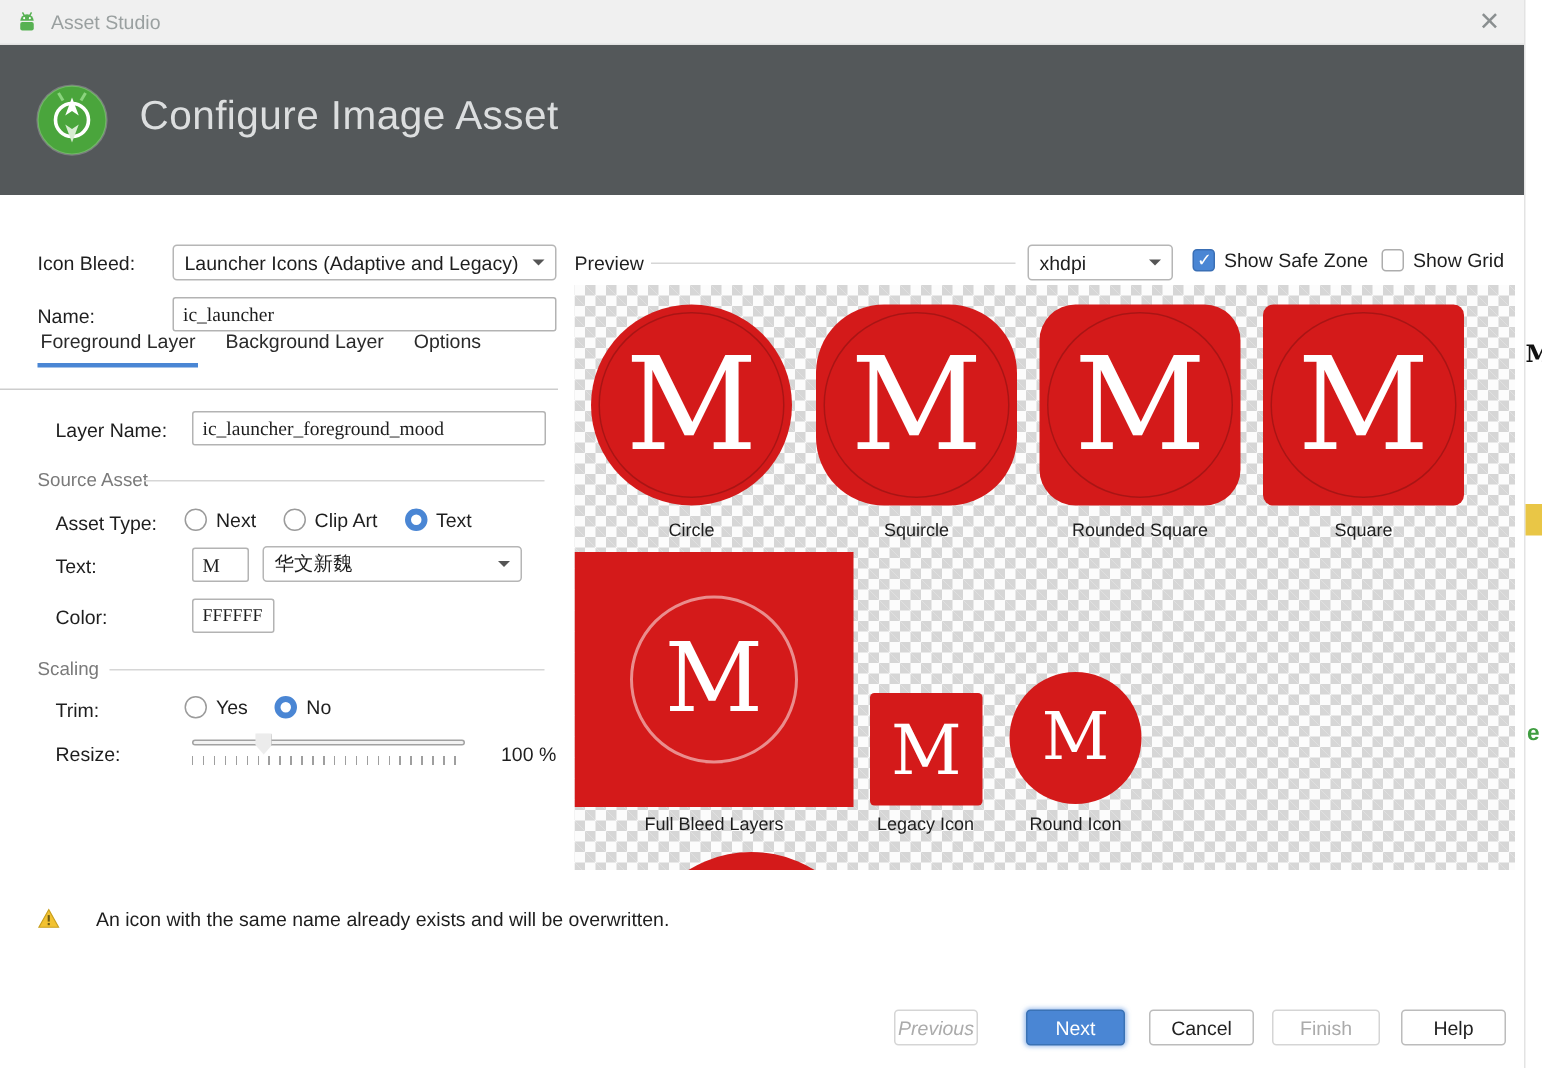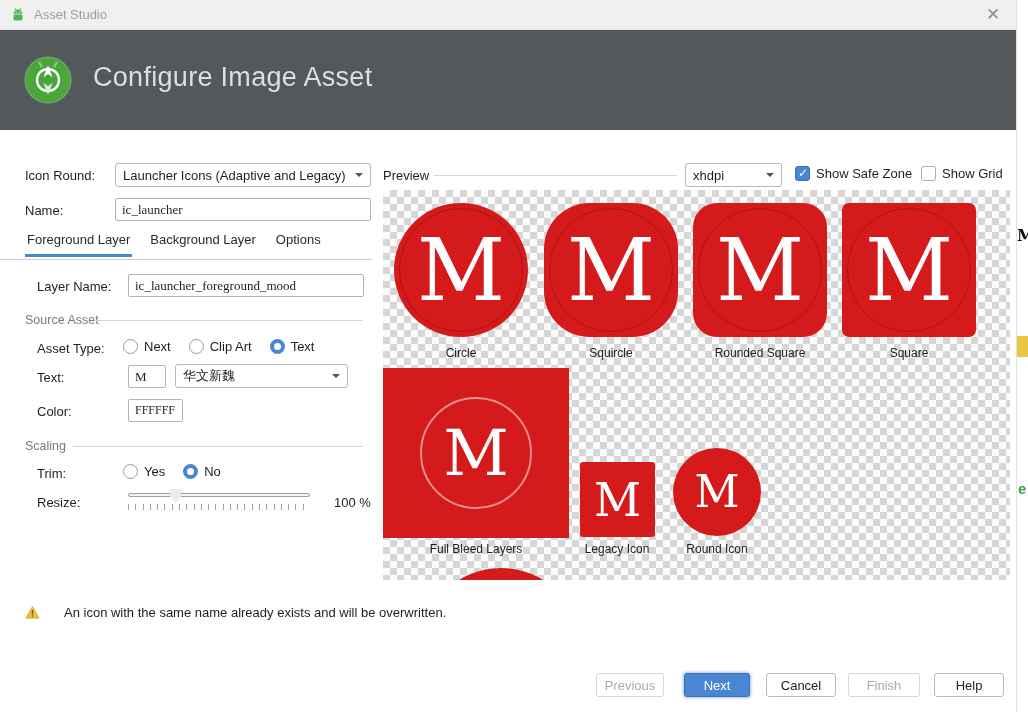"Icon Round:" span.lbl { text: Round -> Bleed }
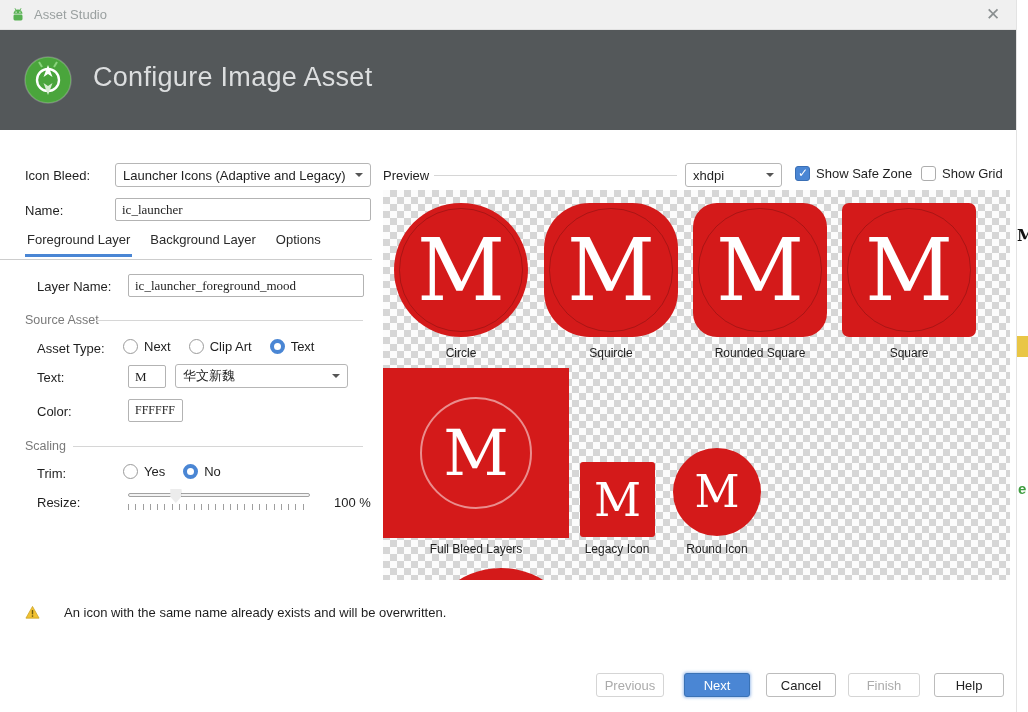"Foreground Layer" .tabs { top: 232px -> 220px }
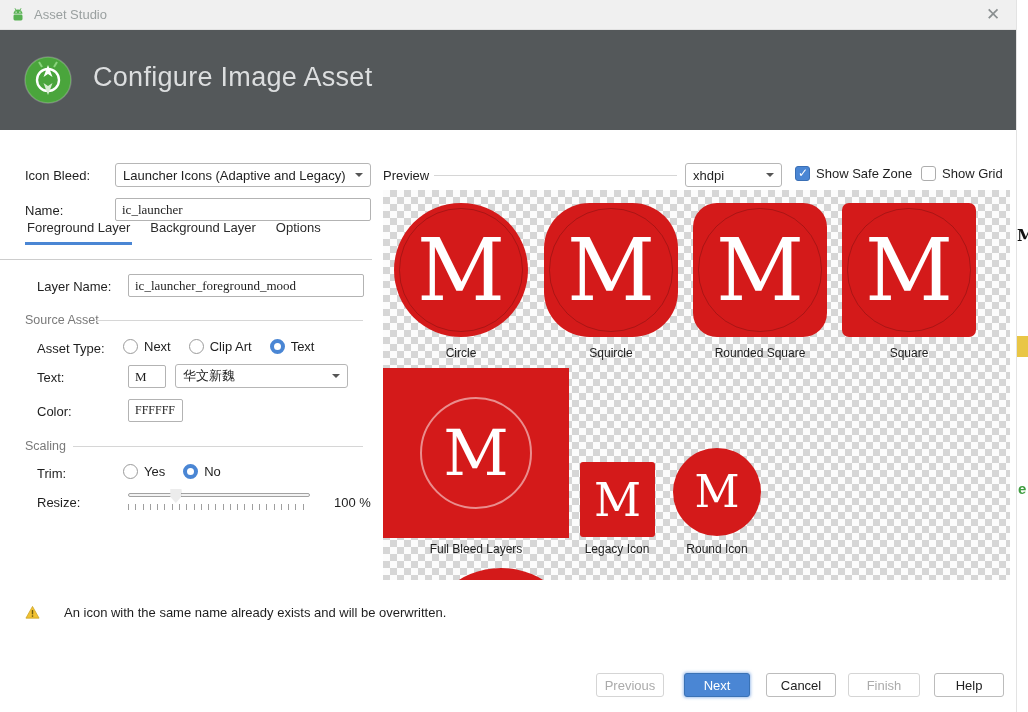"Previous" div.btn { font-style: none -> italic; width: 68px -> 56px }
